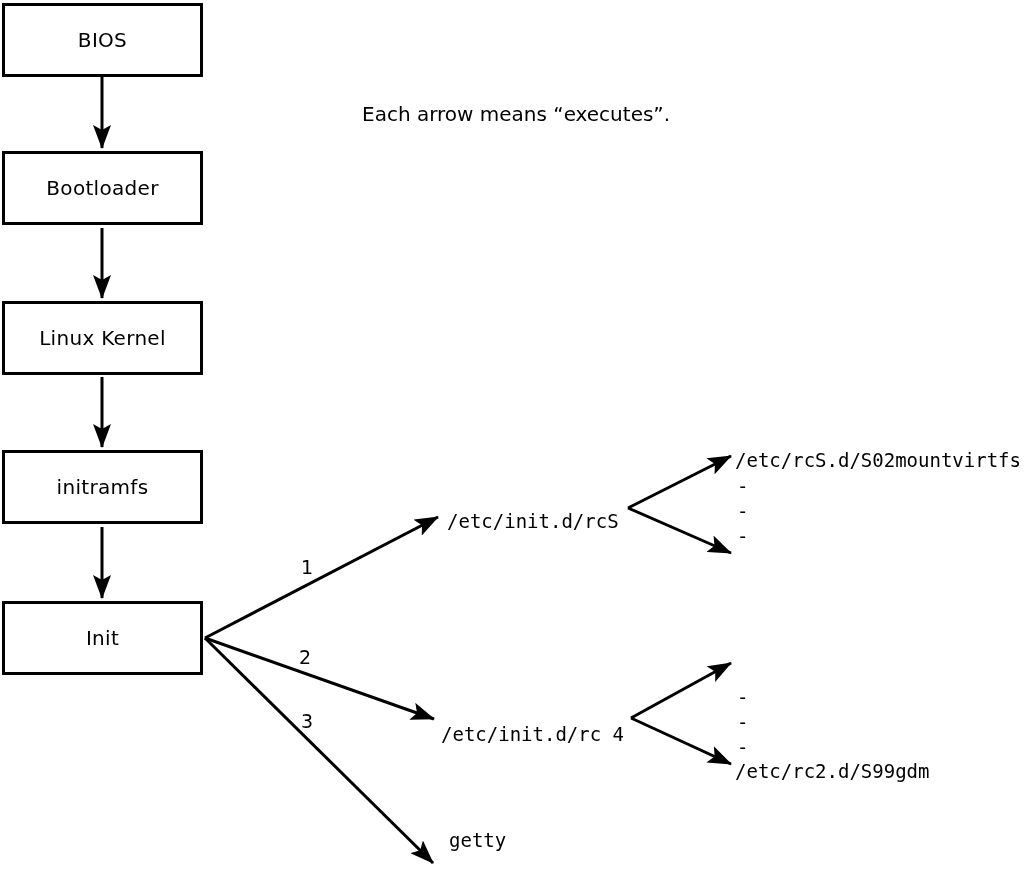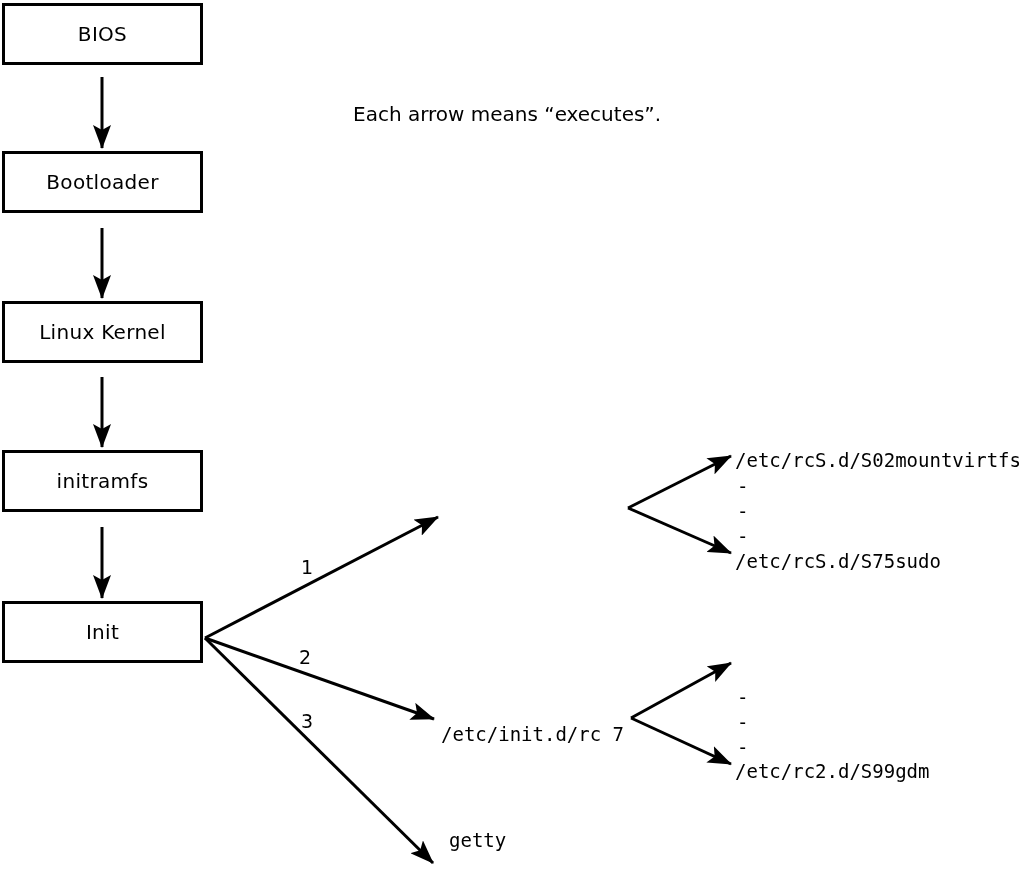"BIOS" .box { height: 62px -> 74px }
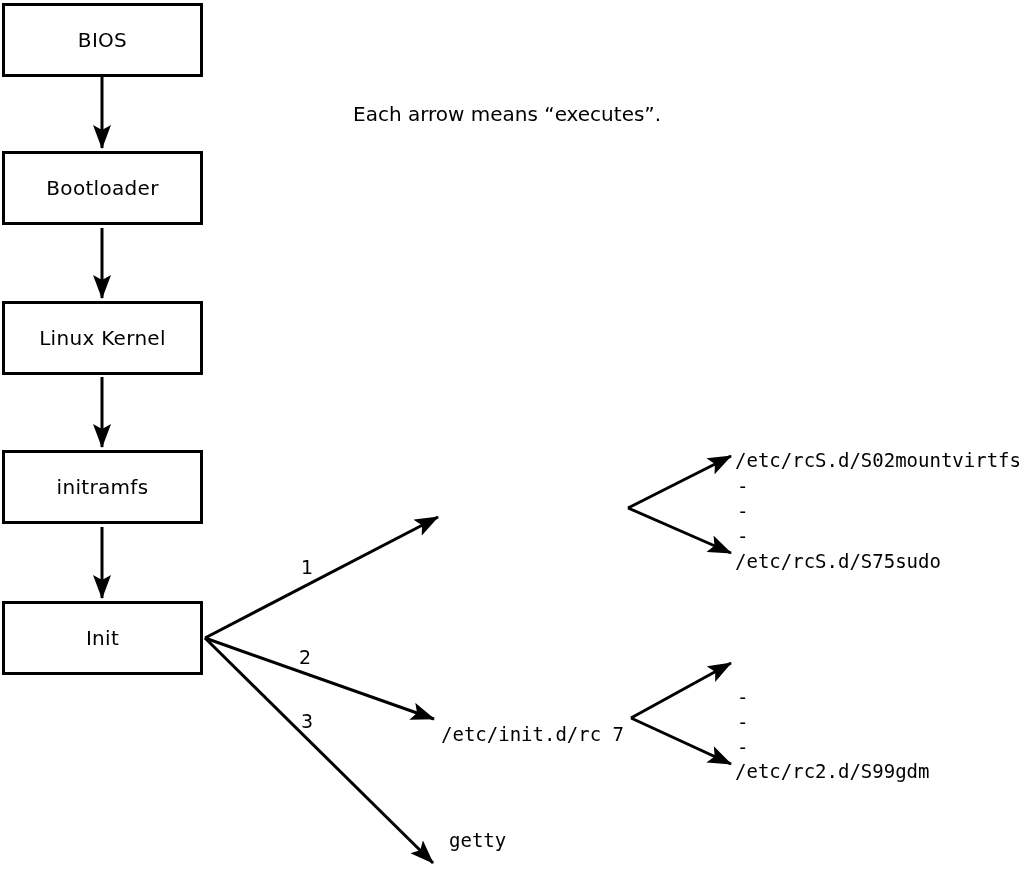"Each arrow means “executes”." .note { left: 353px -> 362px }
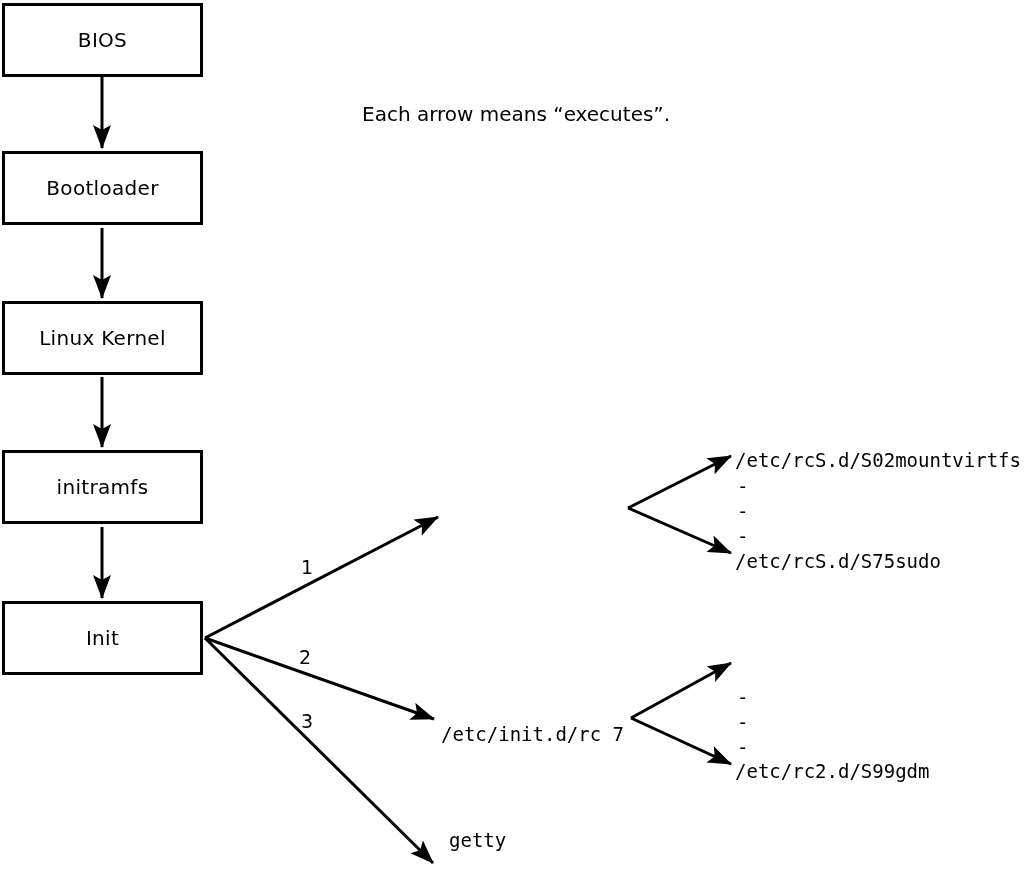"/etc/init.d/rcS" span.mono { html: none -> <span>/etc/init.d/rcS</span> }
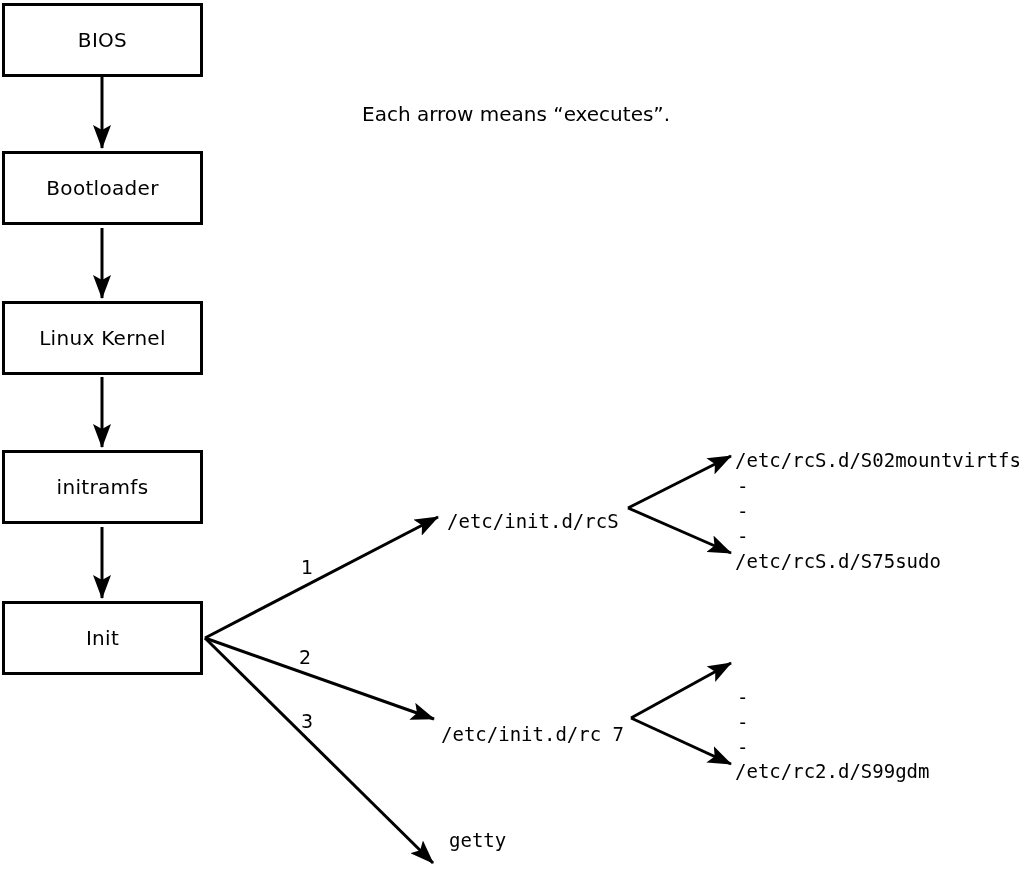"/etc/rcS.d/S75sudo" span.mono { html: <span>/etc/rcS.d/S75sudo</span> -> none }
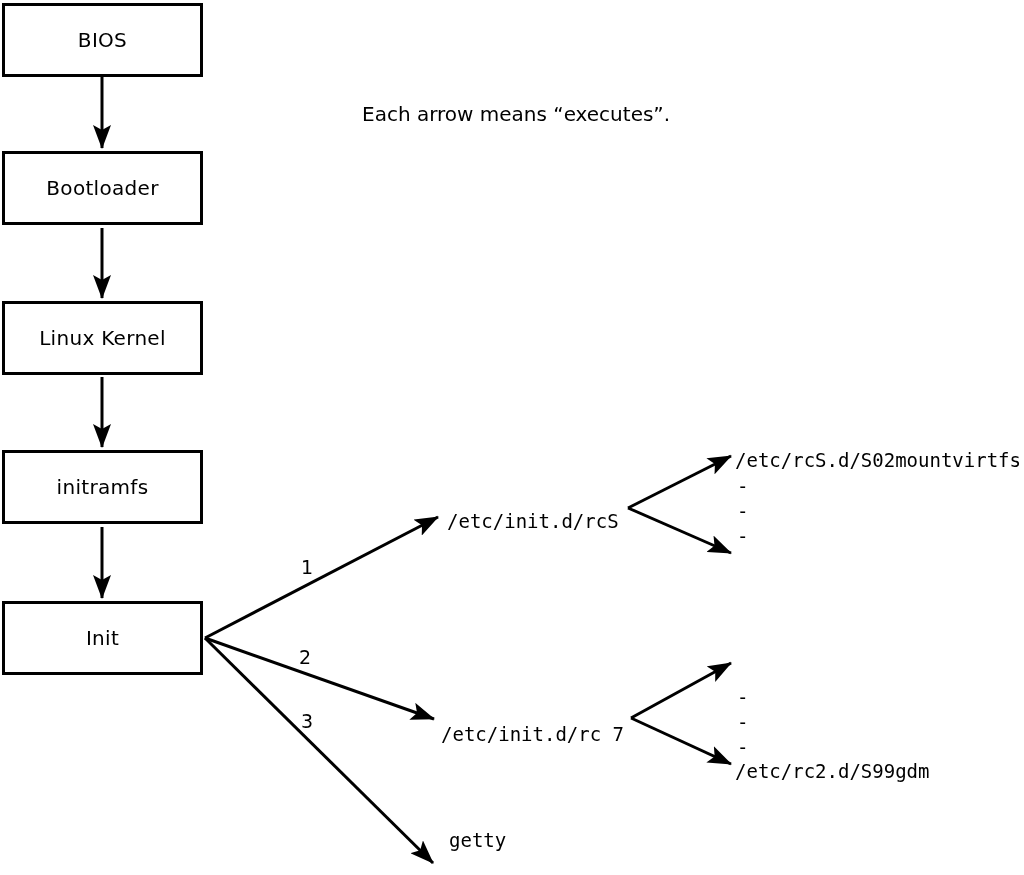"/etc/init.d/rc 7" span.mono { text: 7 -> 4 }
